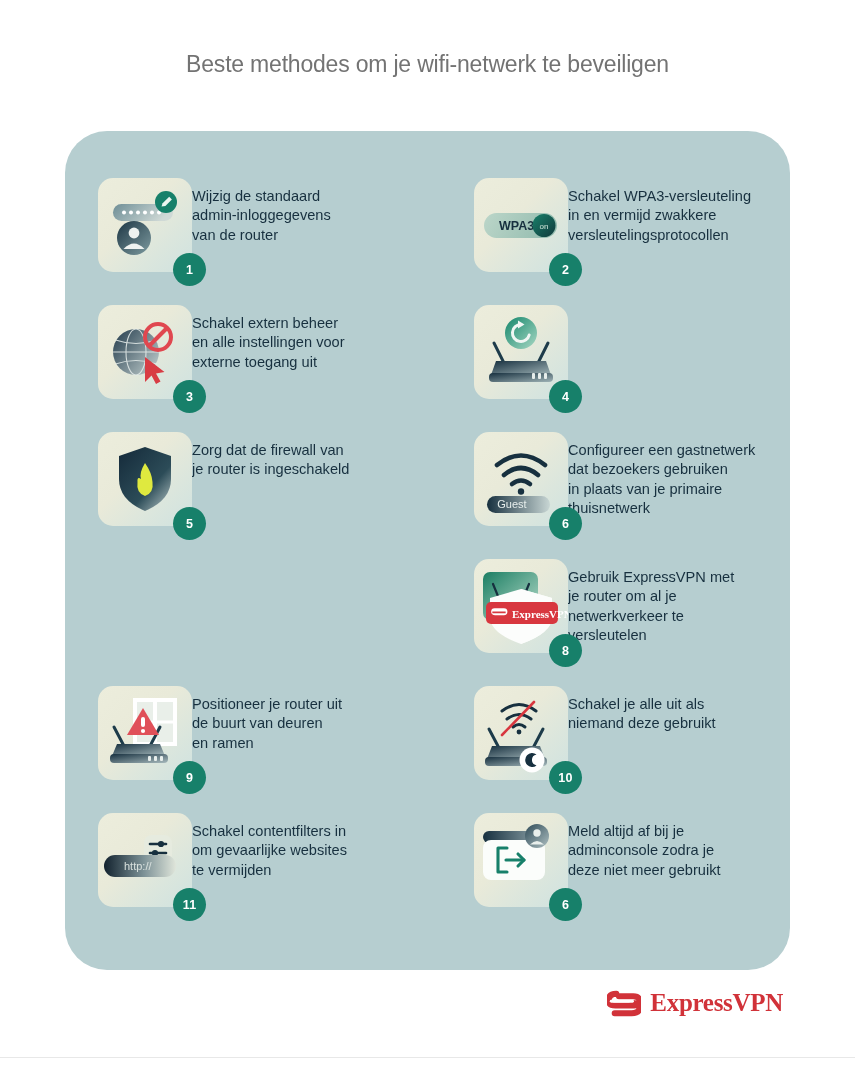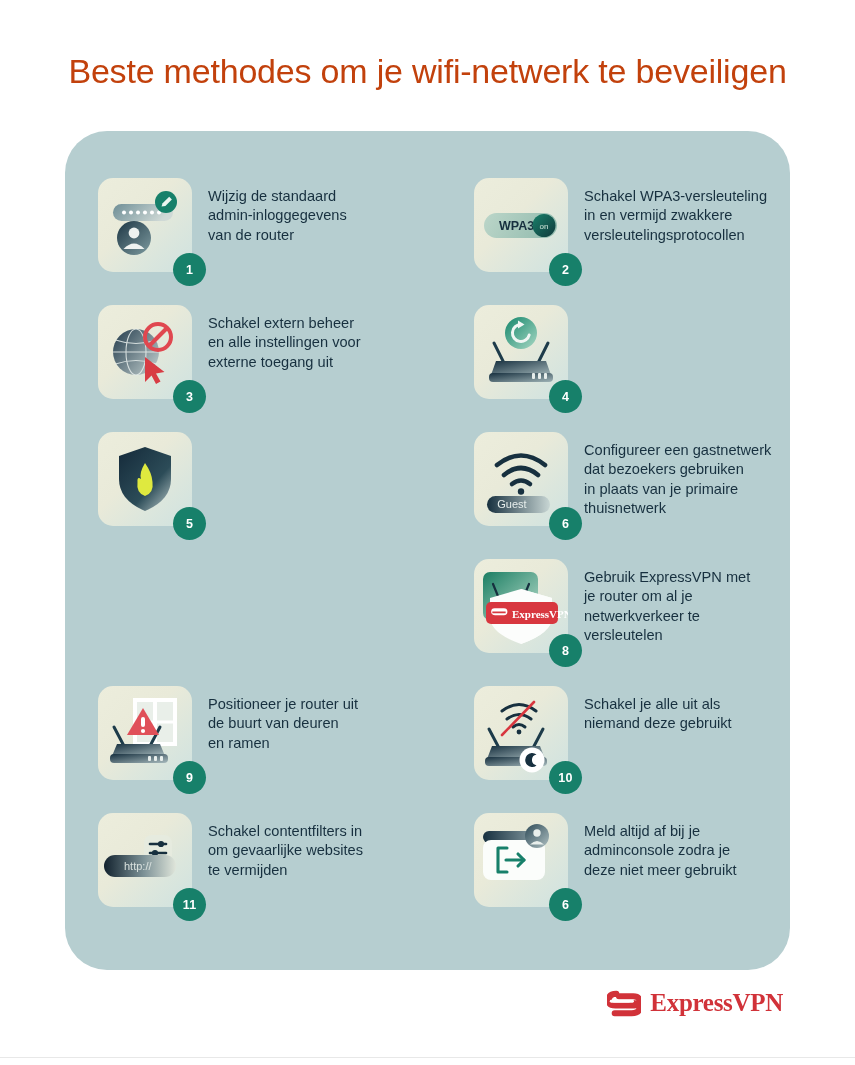"Beste methodes om je wifi-netwerk" .title { color: #c2410c -> #737373; font-size: 34px -> 23px }
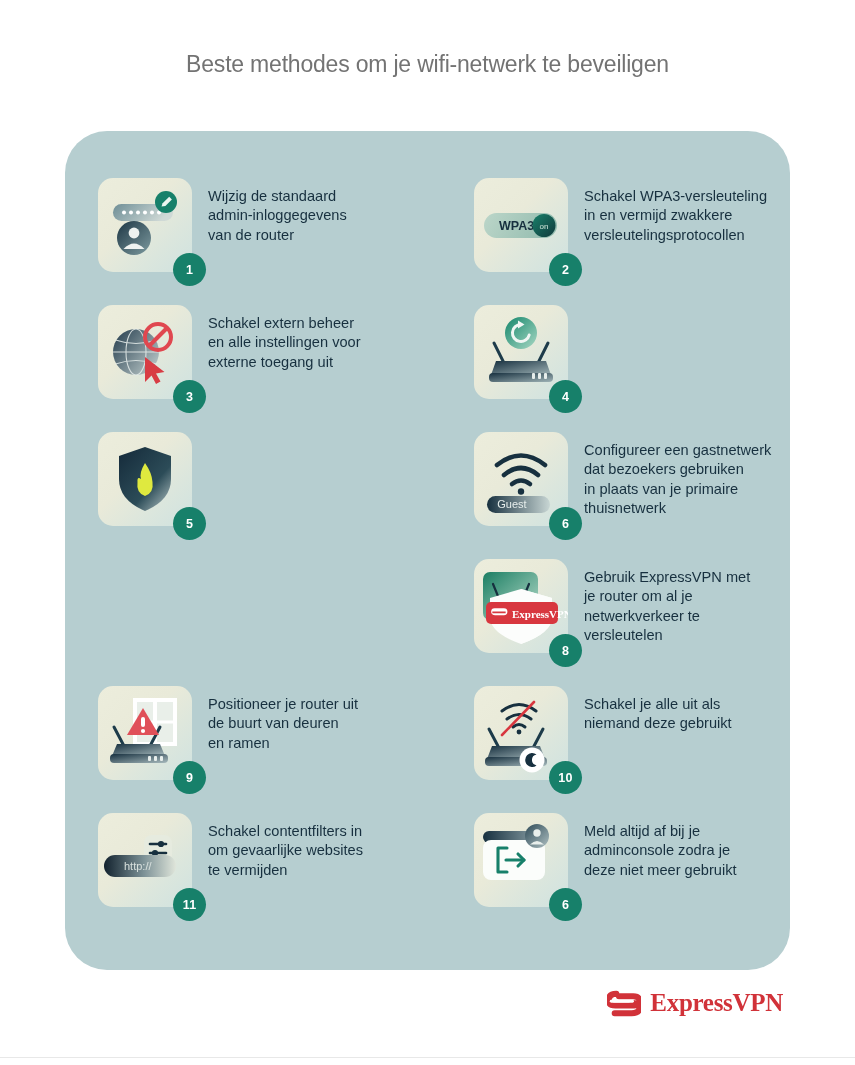"Wijzig de standaard" .tip-text { margin-left: 16px -> none }
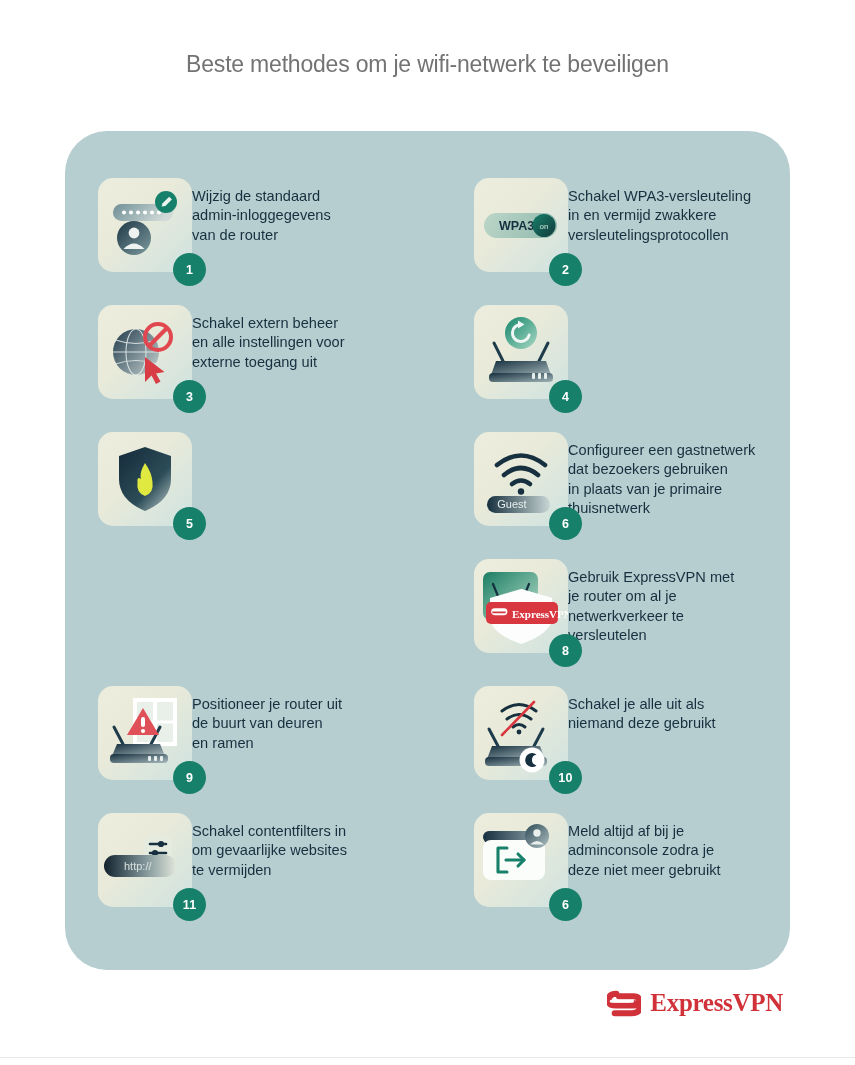"Zorg dat de firewall van" div.tip-text { html: none -> <div>Zorg dat de firewall van je router is ingeschakeld</div> }
